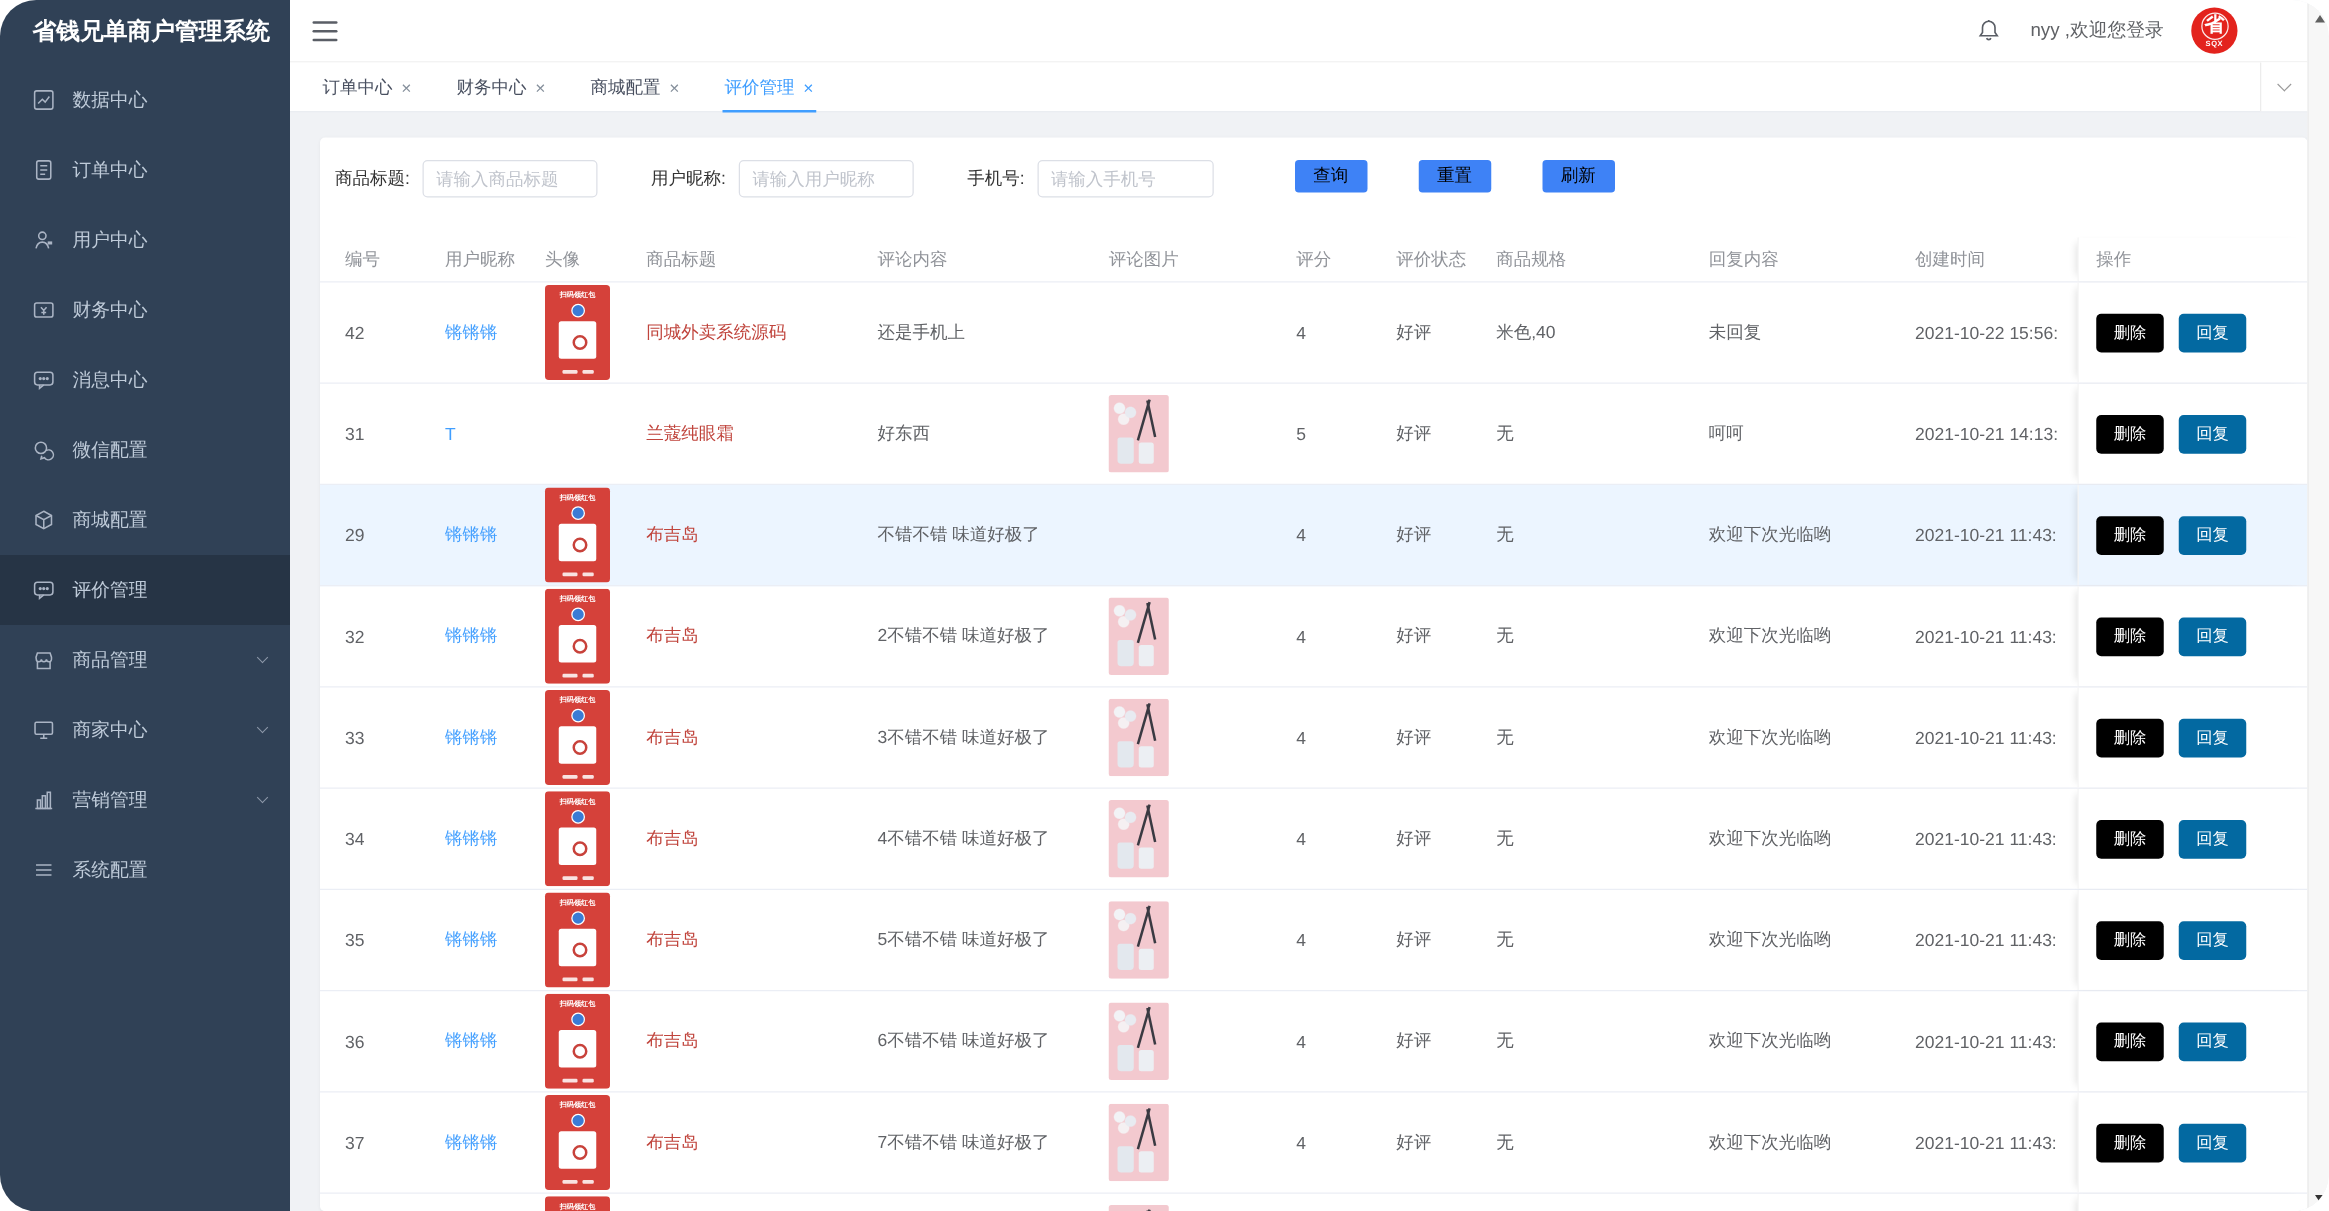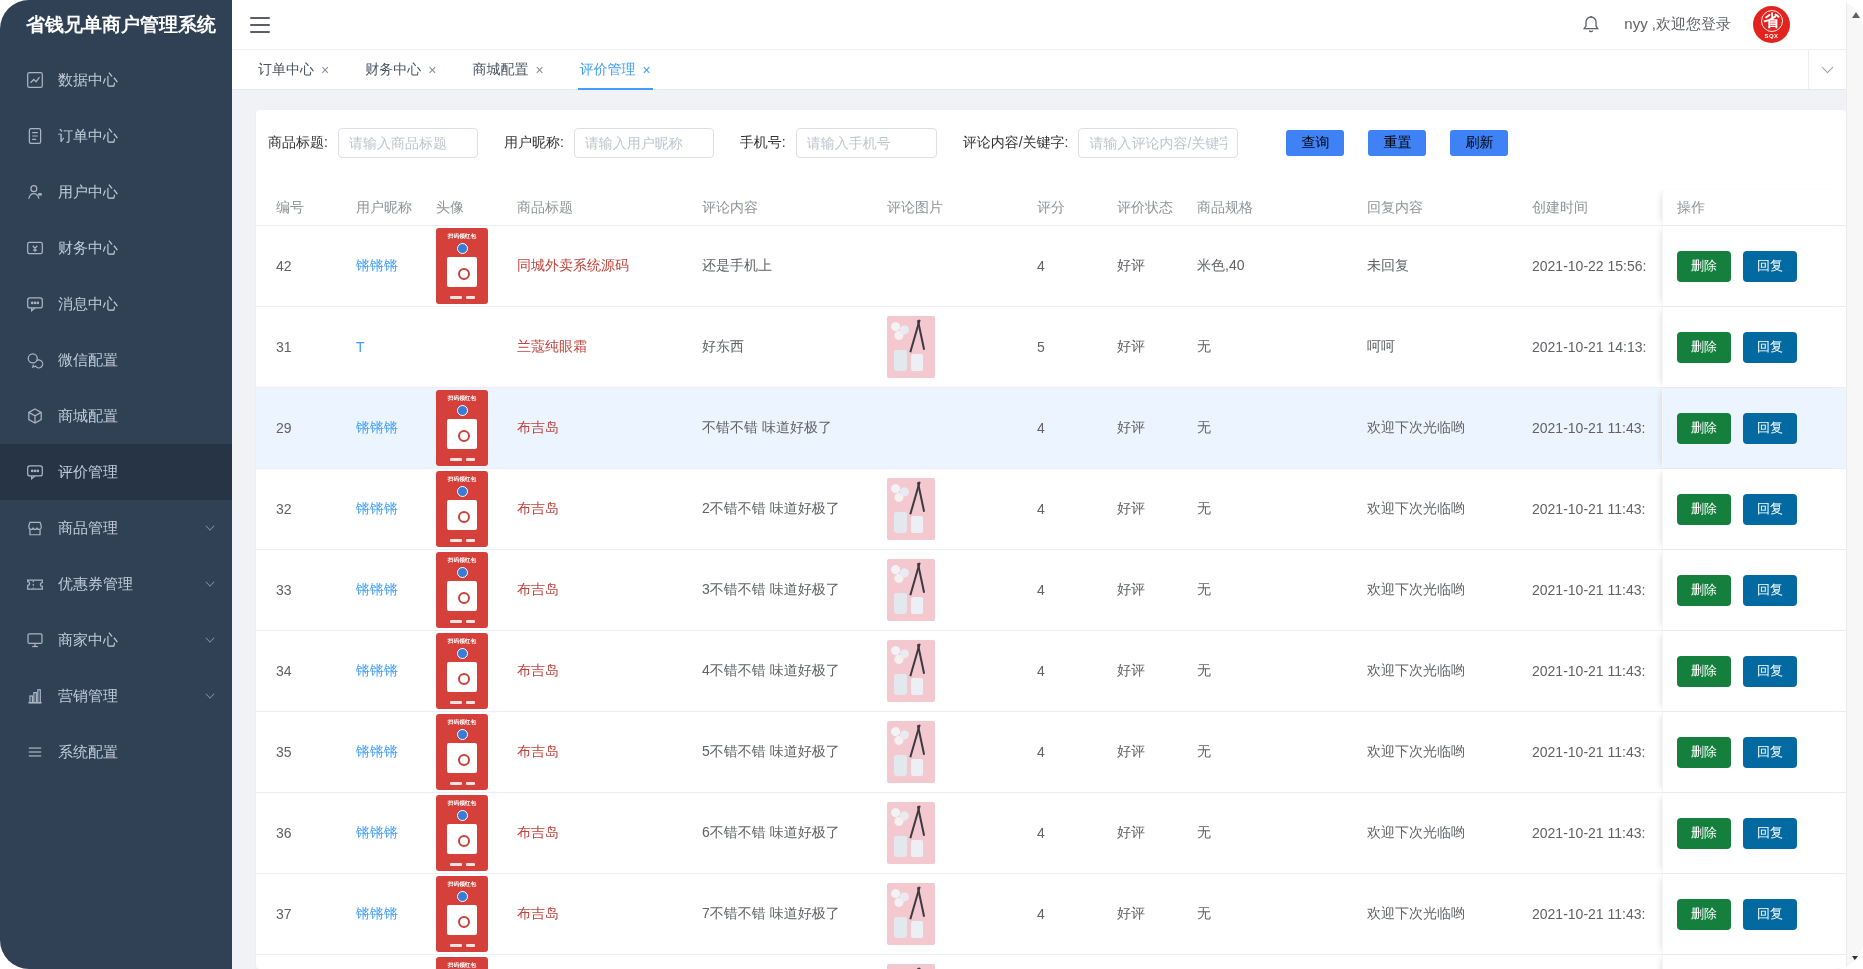"商品标题:" .filterbar { align-items: center -> none; gap: none -> 17px }
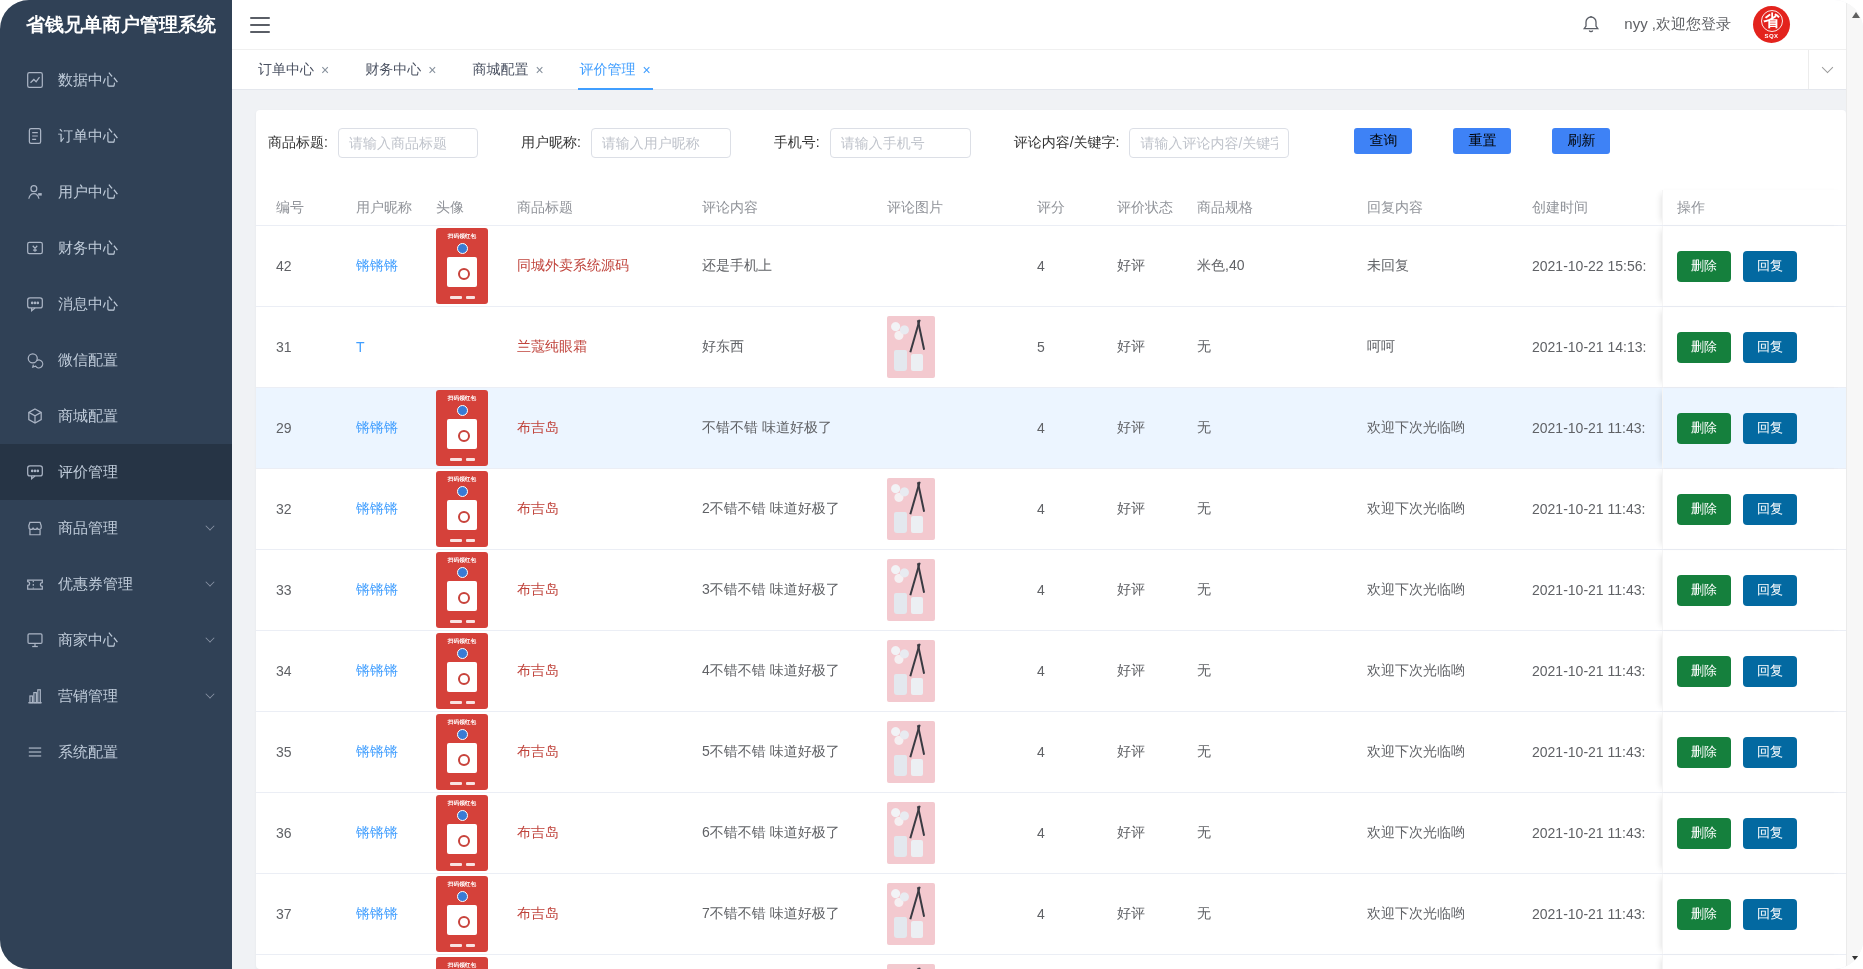"评论内容/关键字:" div.fg { html: <div> <span>评论内容/关键字:</span> <input> </div> -> none }
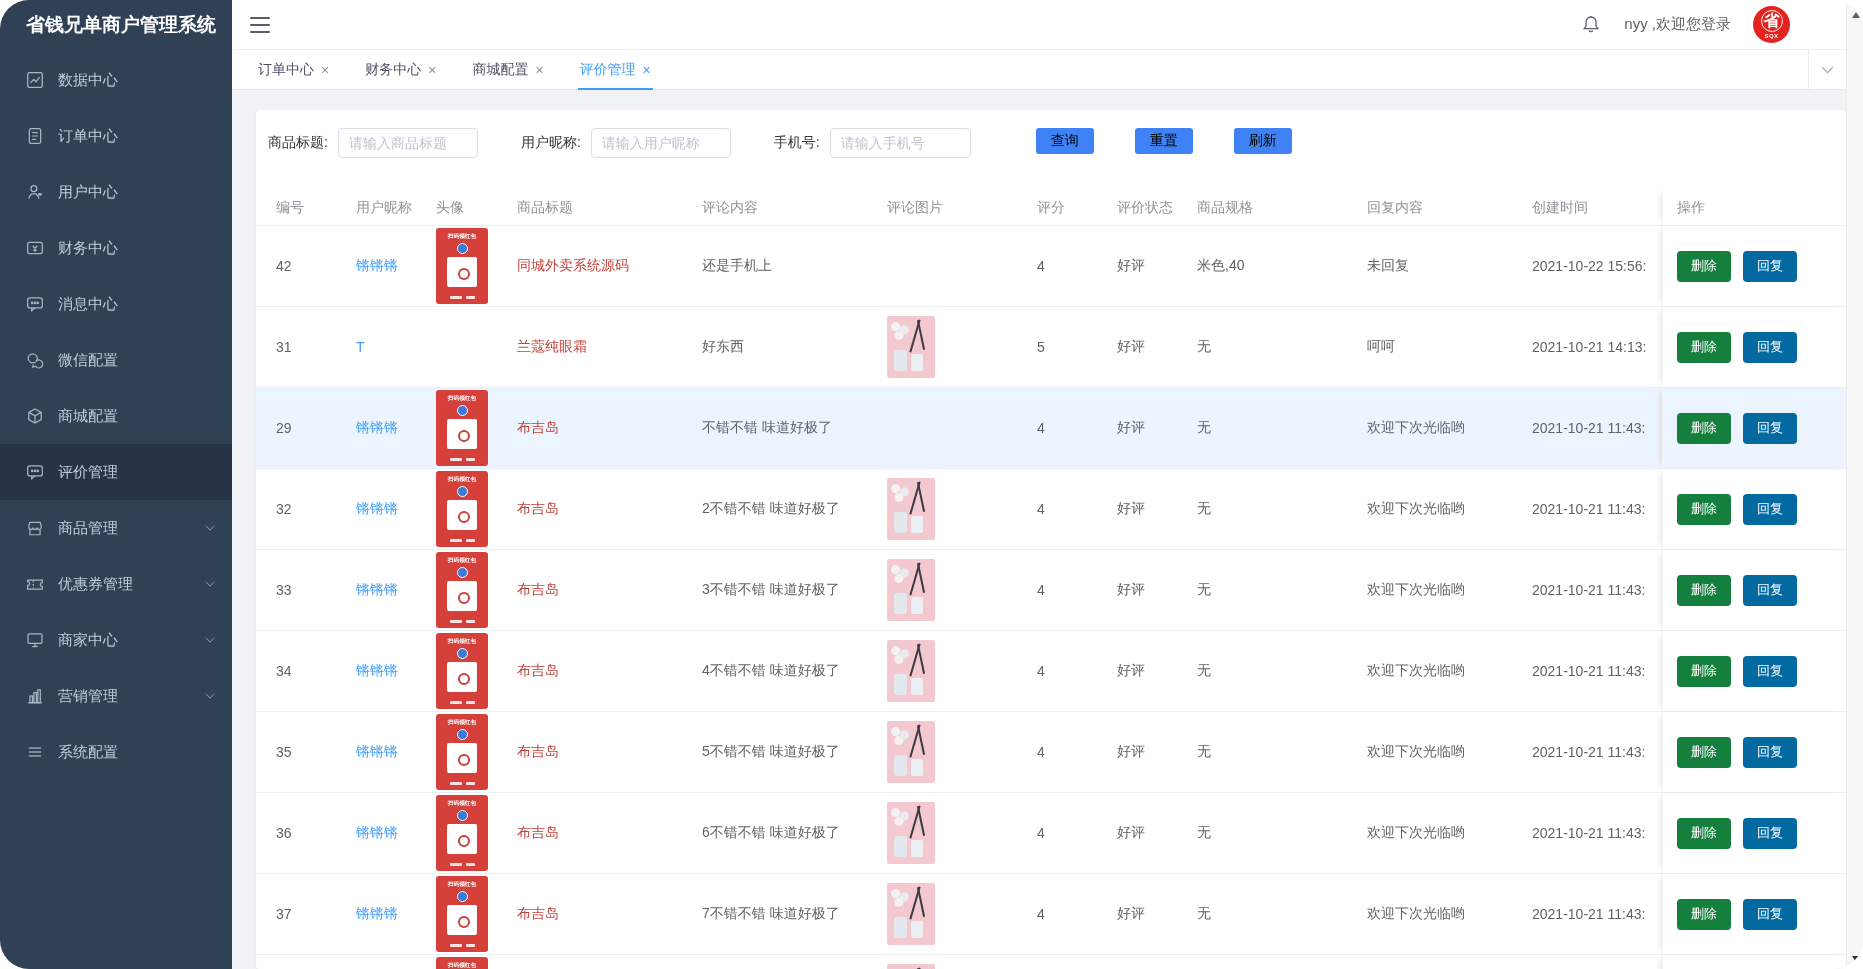"删除" .abtn.del { background: #15803d -> #000000 }
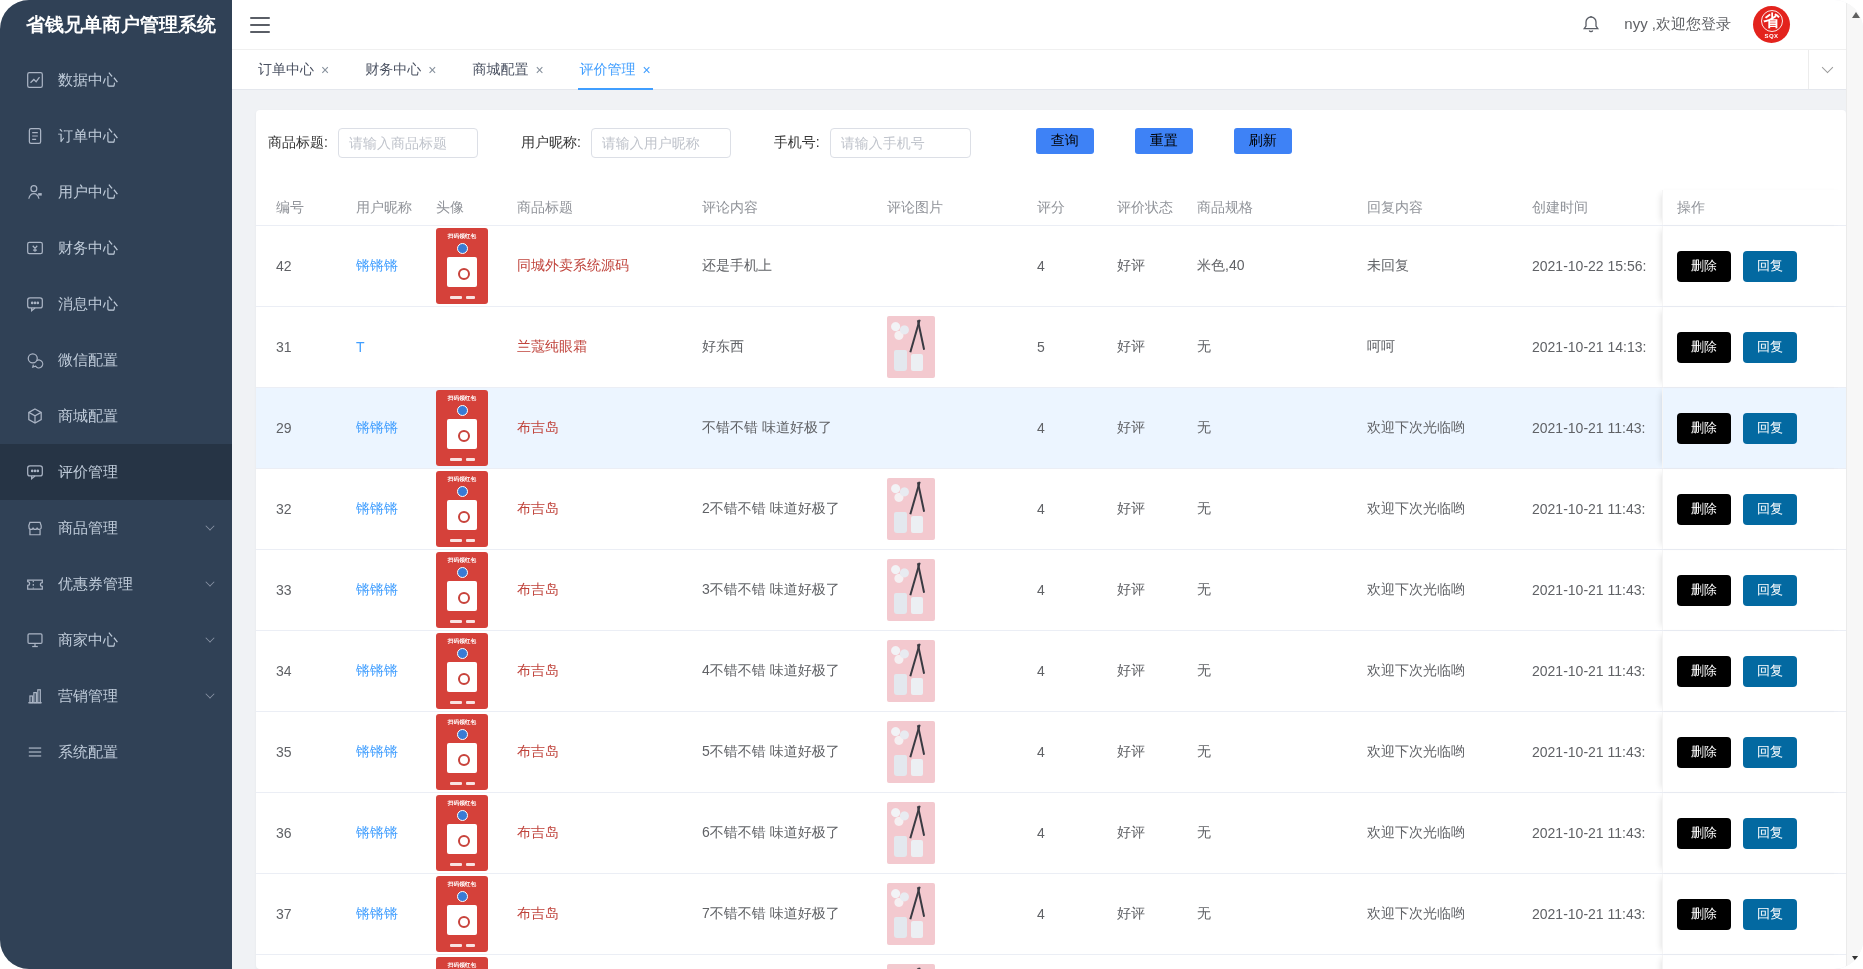"优惠券管理" div.menu-item { html: <div> <span><svg> <path></path> <line></line> </svg></span> <span>优惠券管理</span> <i></i> </div> -> none }
